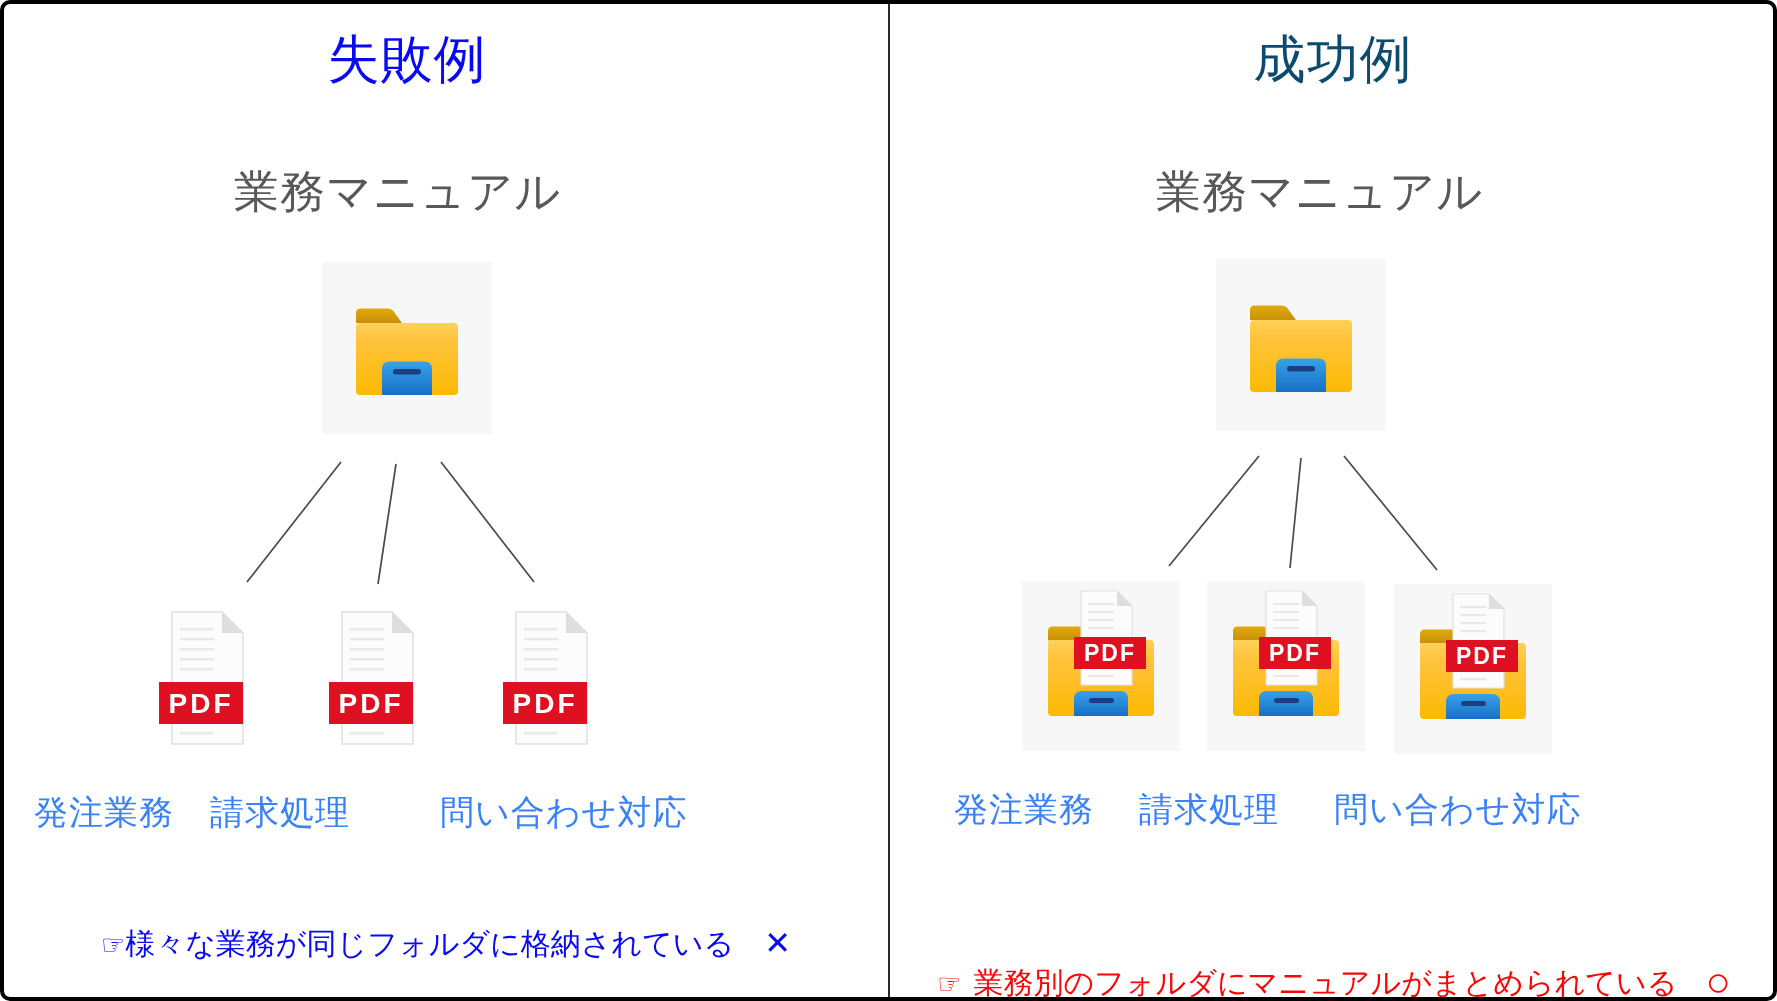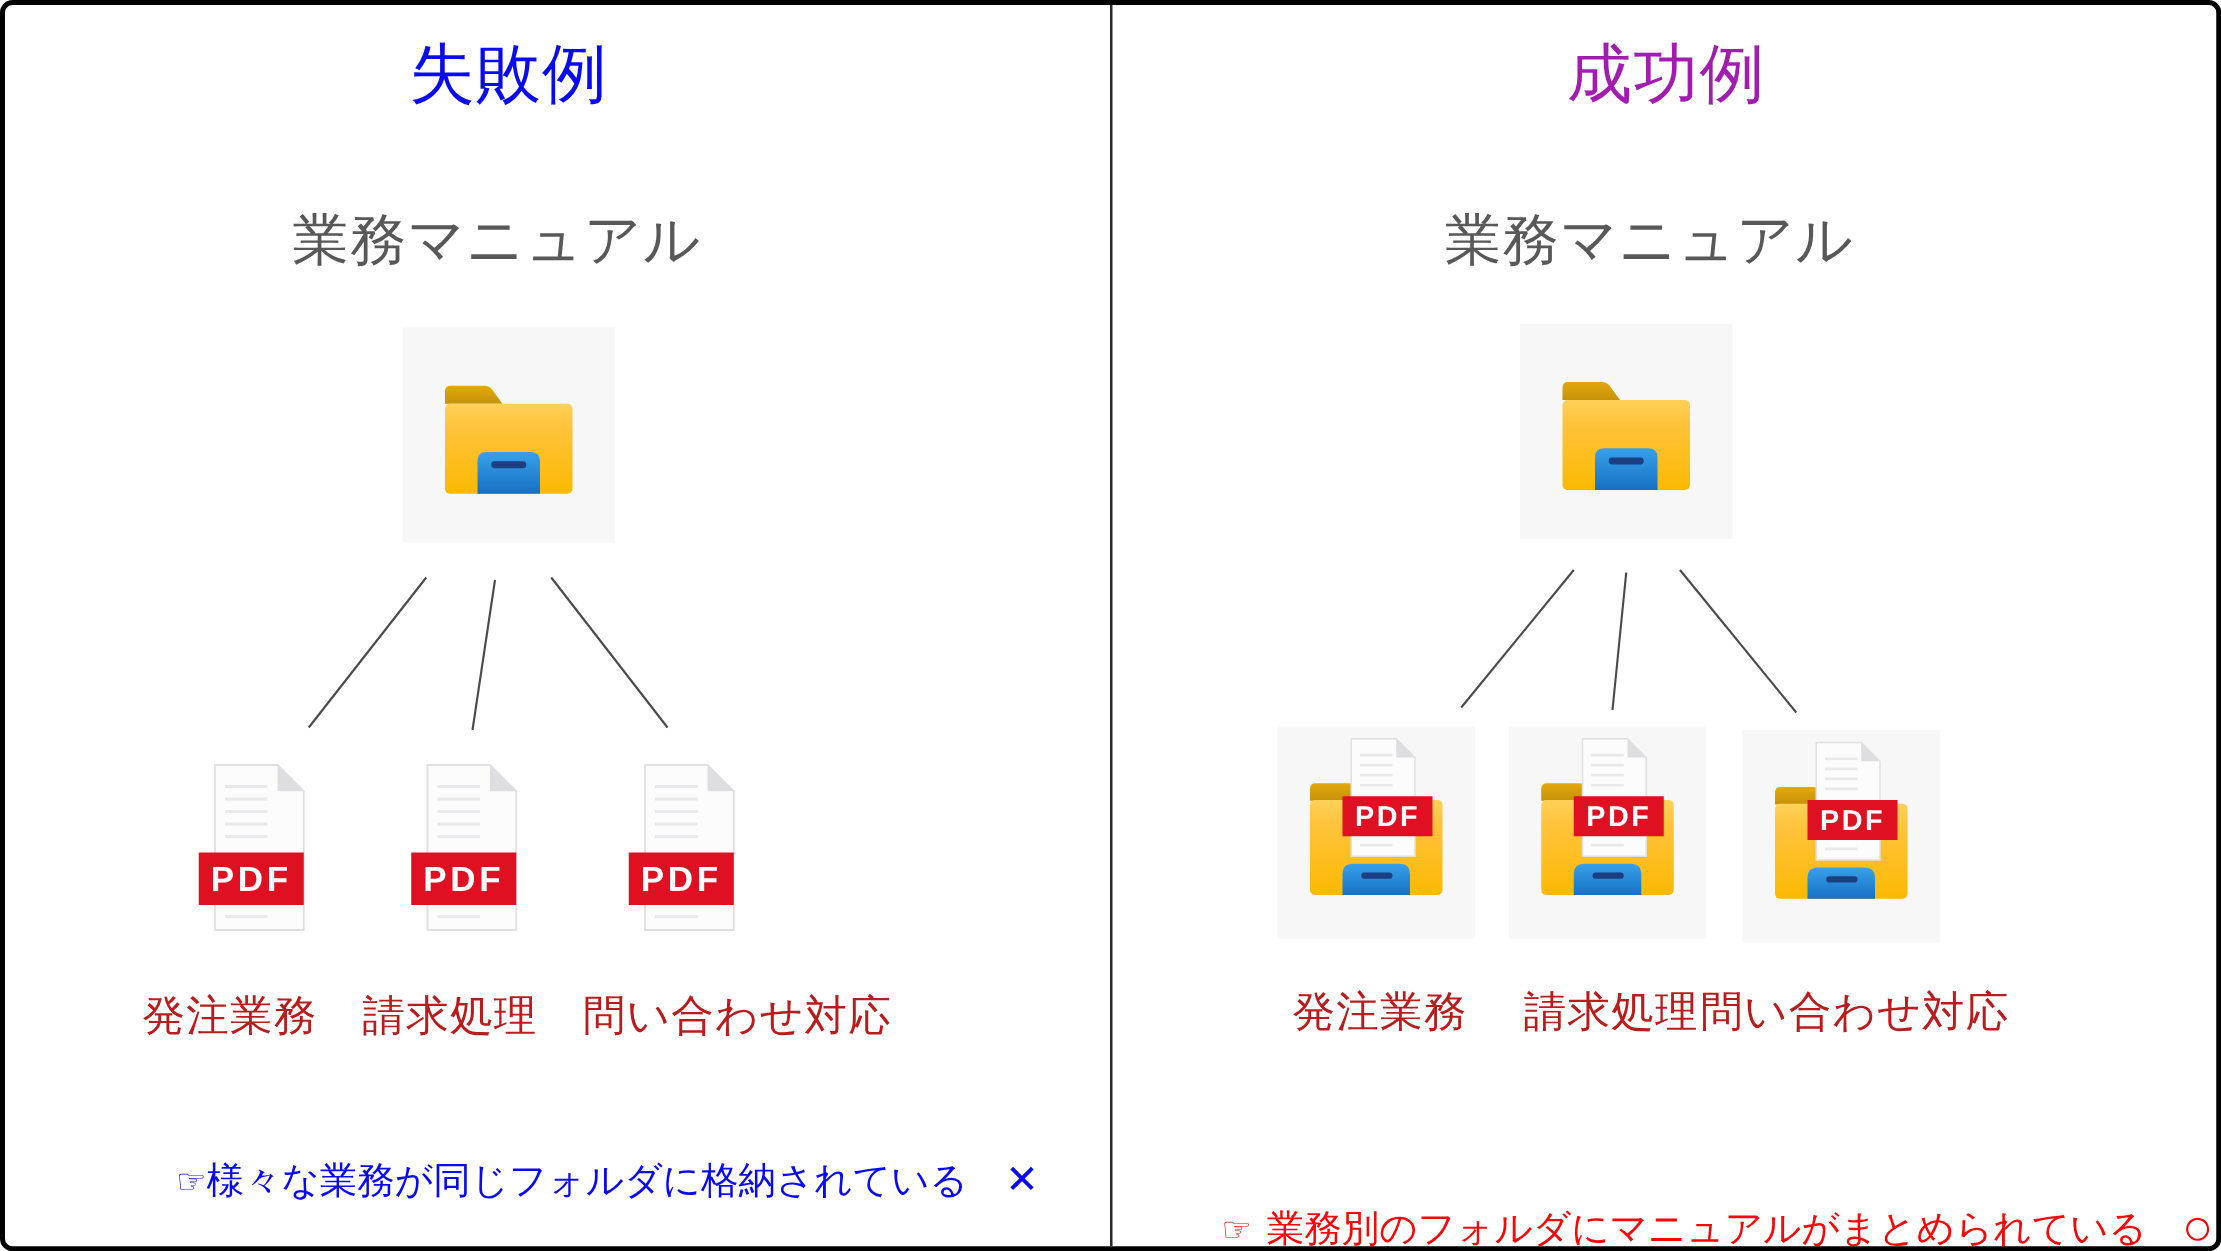"成功例" .title.red { color: #a21caf -> #0c4a6e }
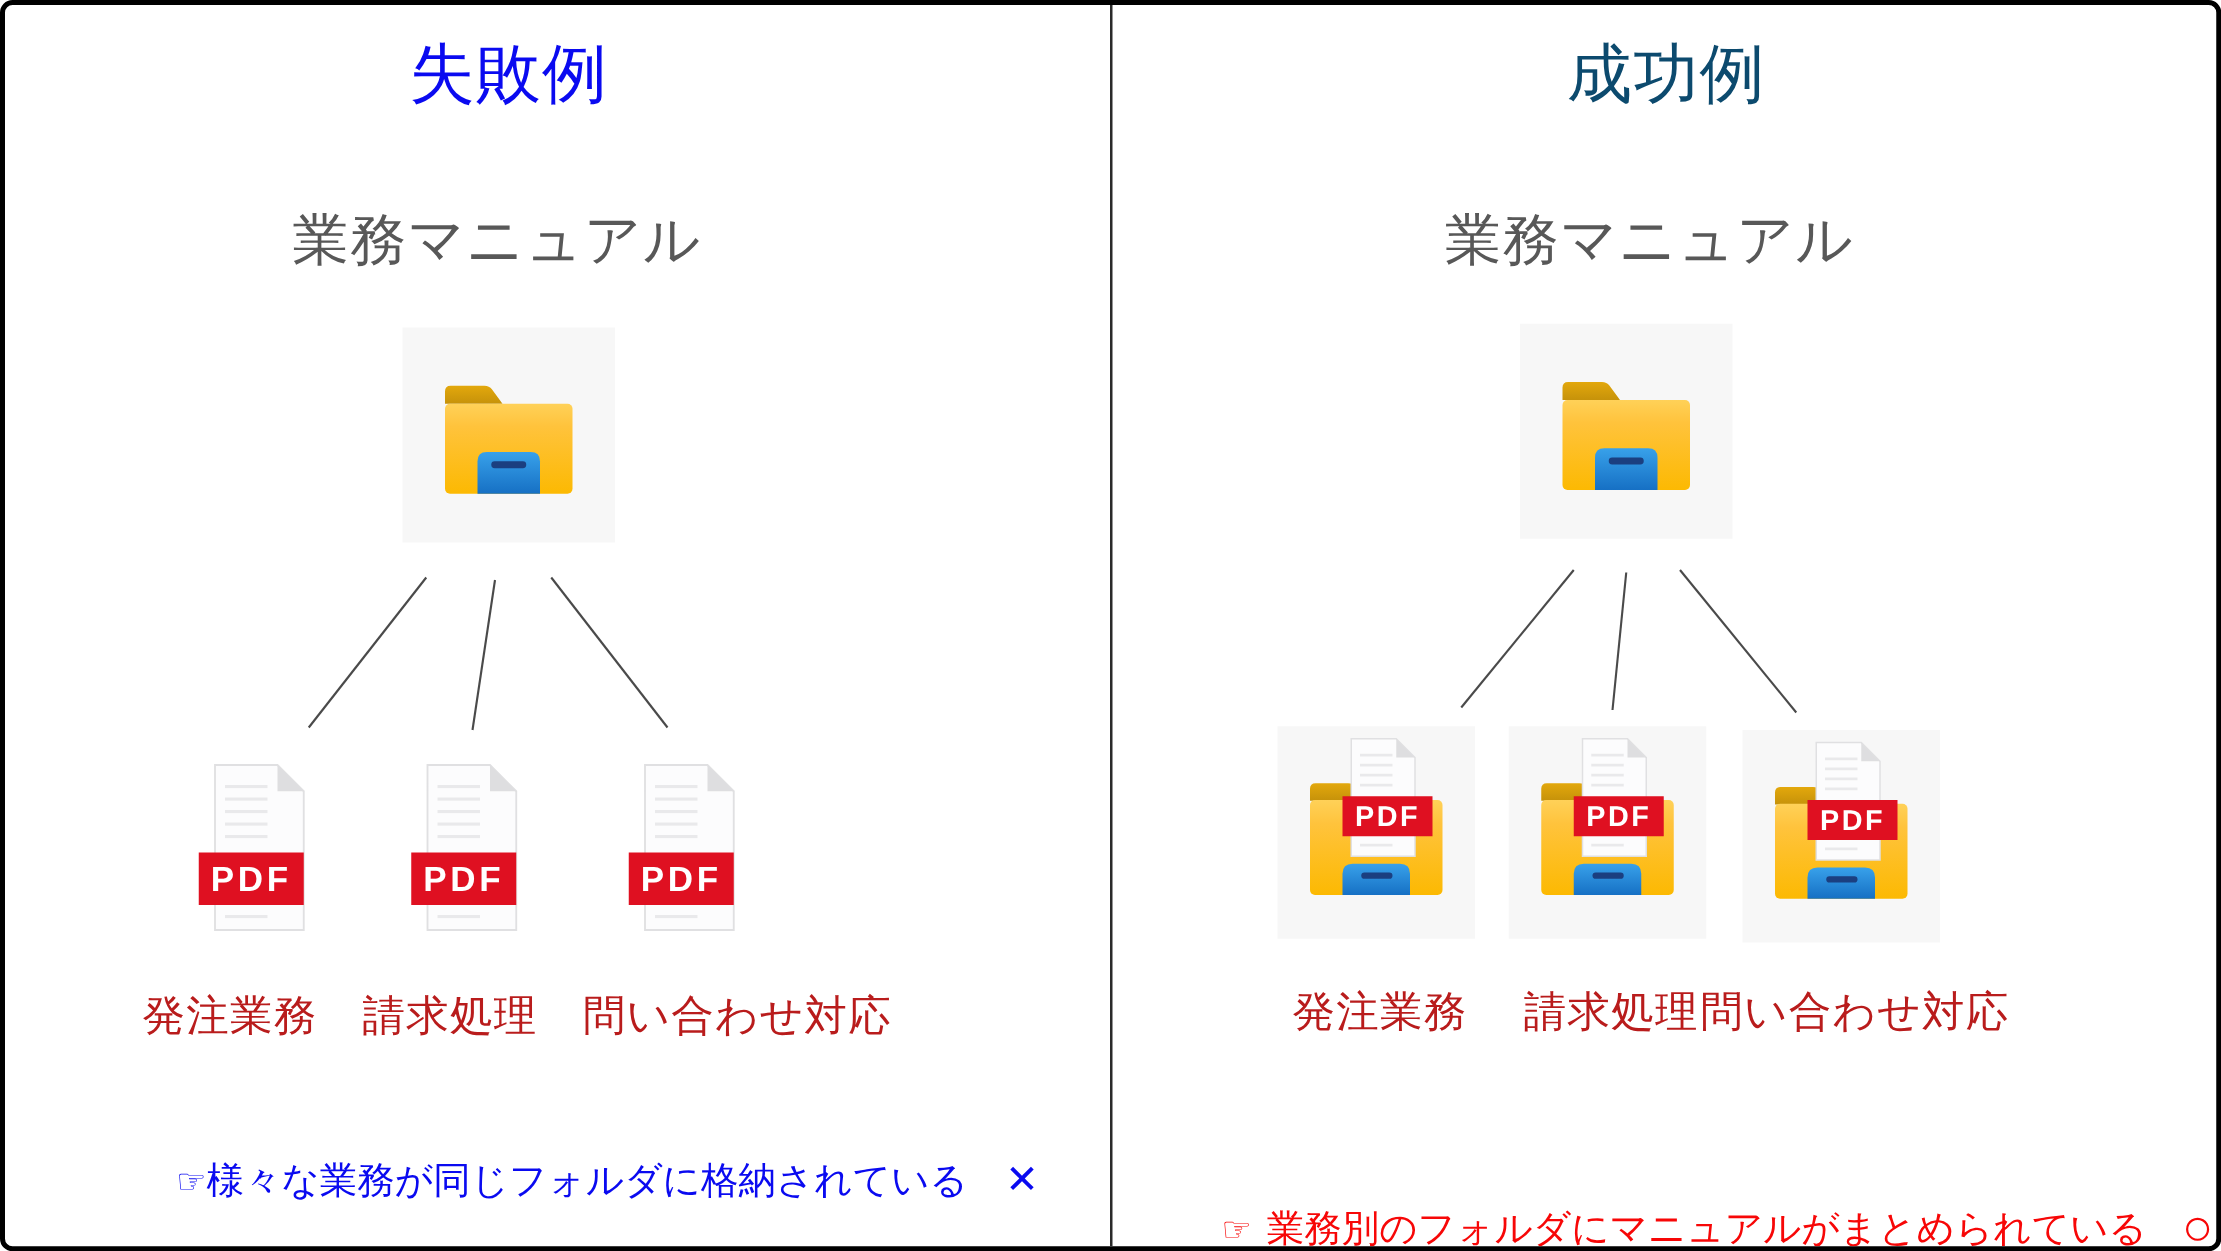"発注業務" .leaf-label { color: #b91c1c -> #3b82f6; text-align: center -> none }
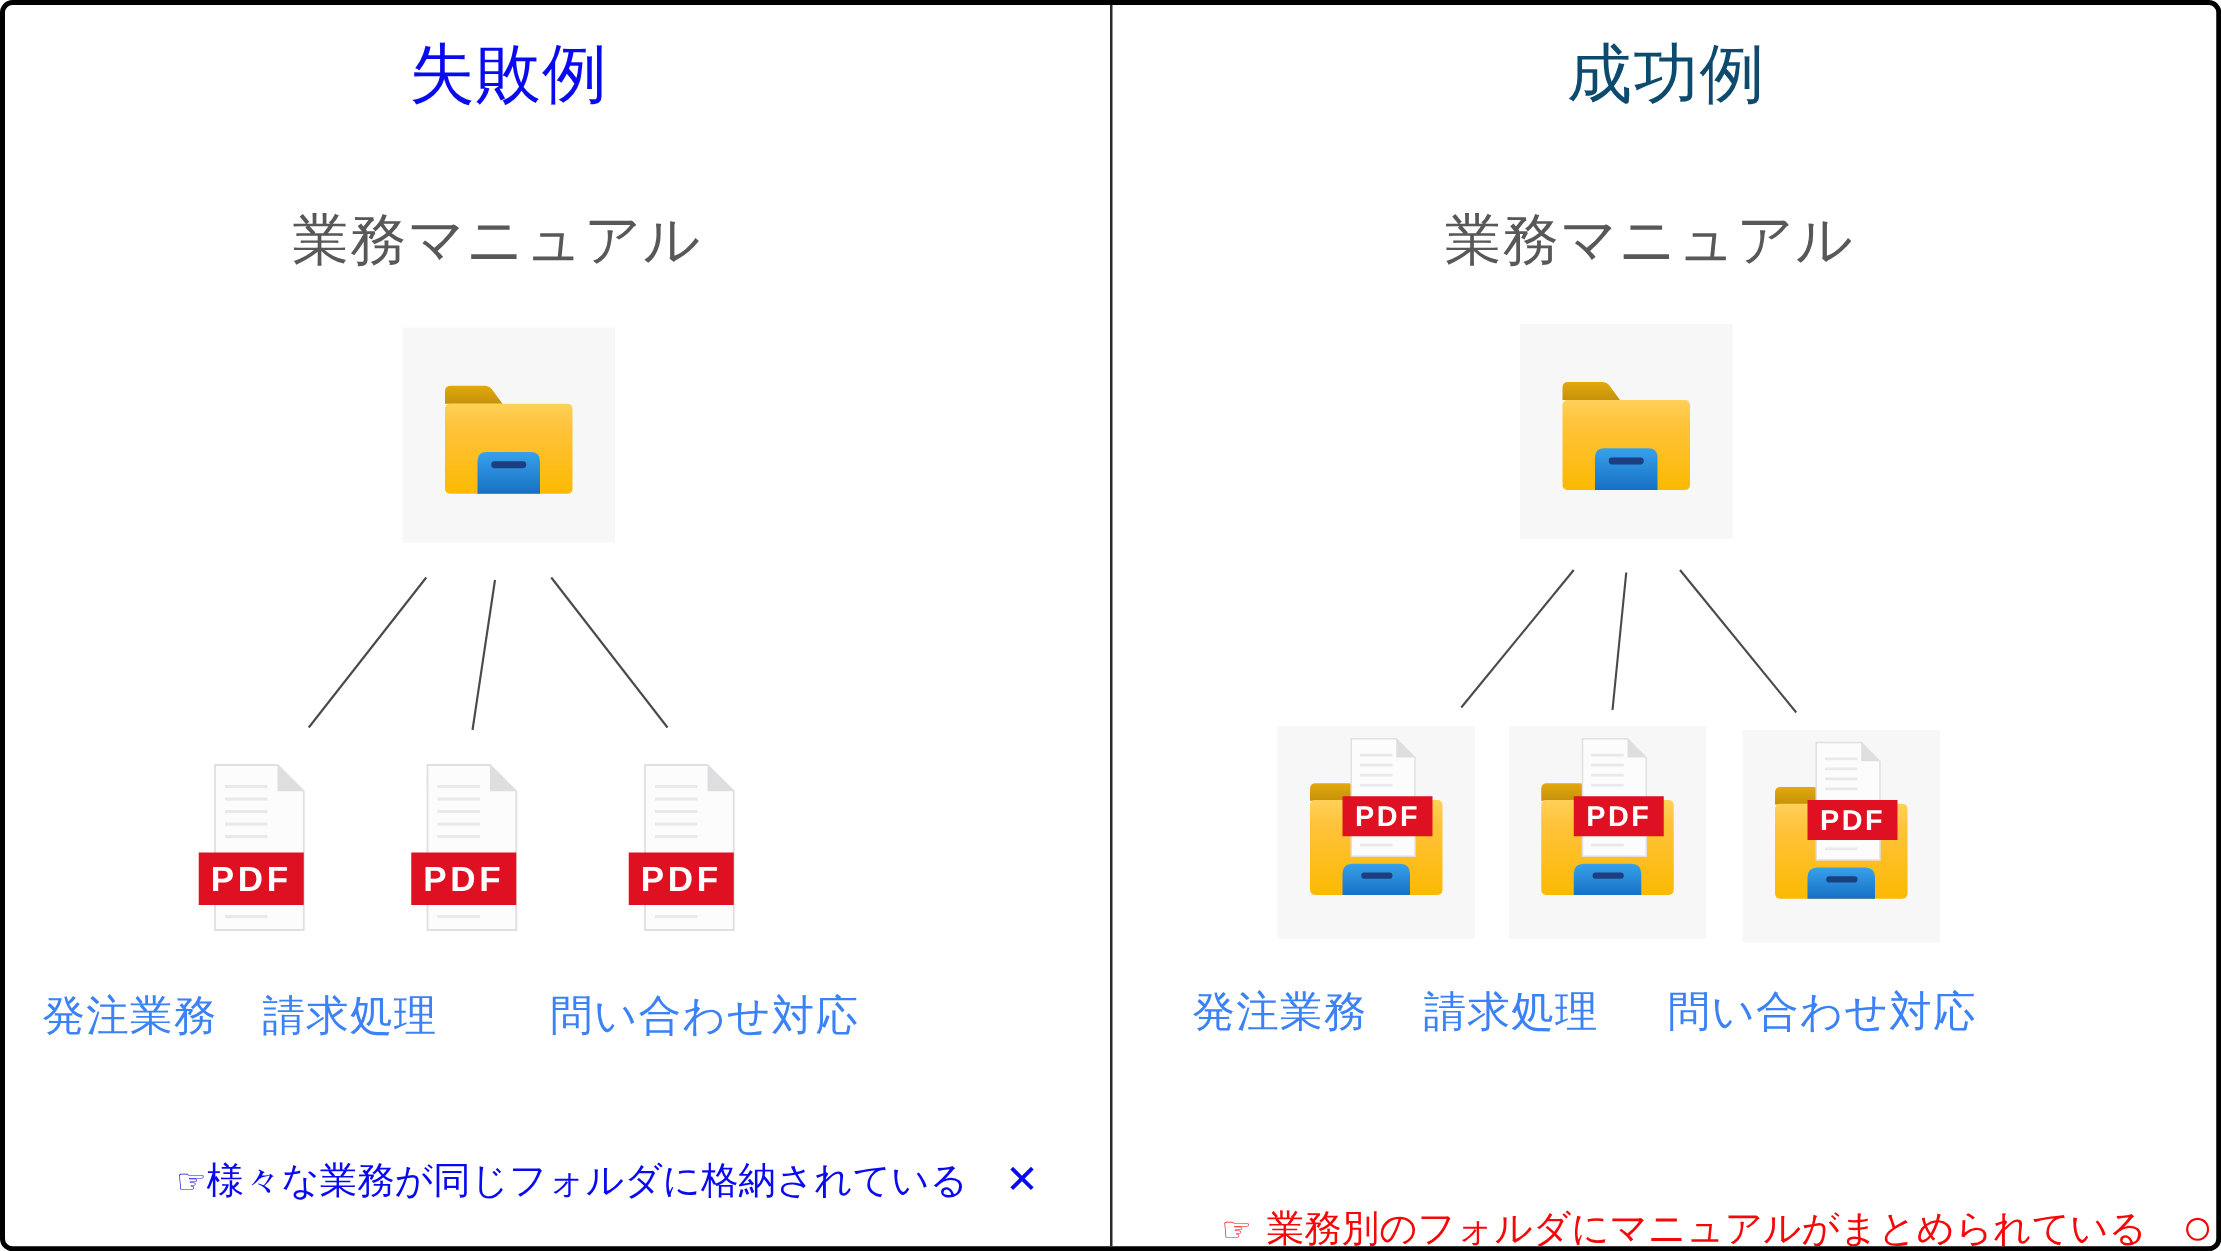"☞様々な業務が同じフォルダに格納されている ✕" .note { padding-left: 40px -> none }
